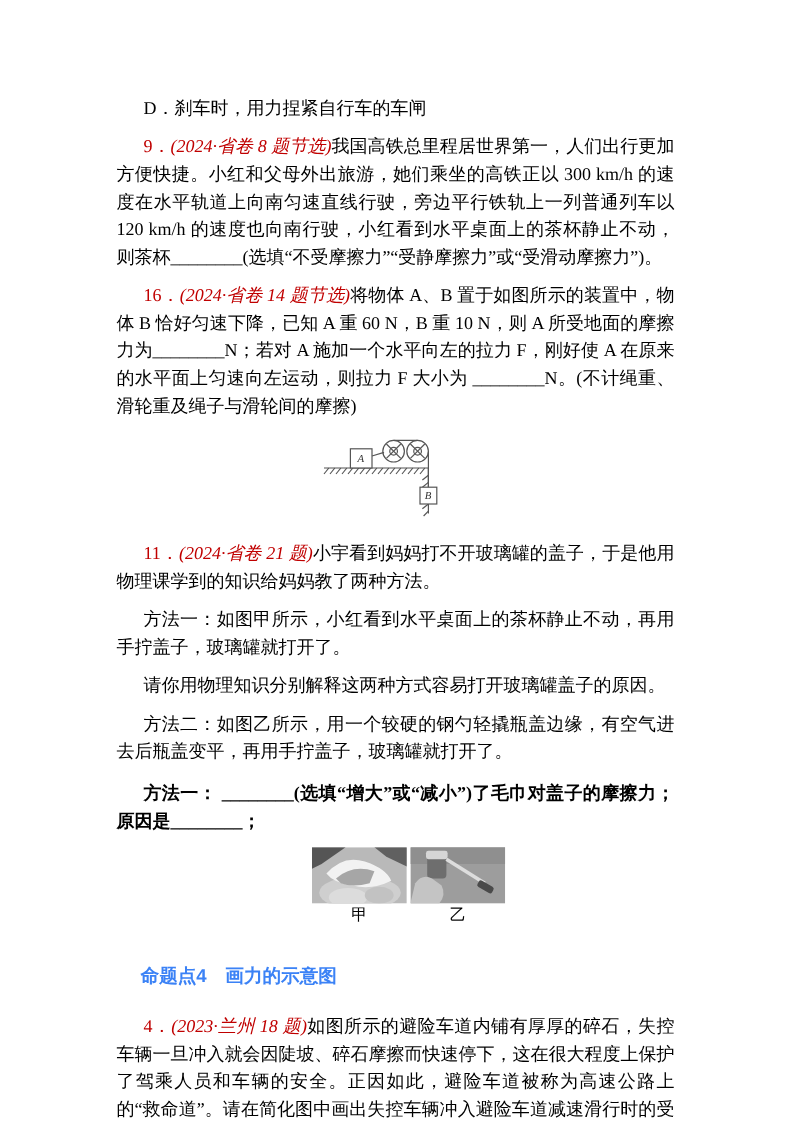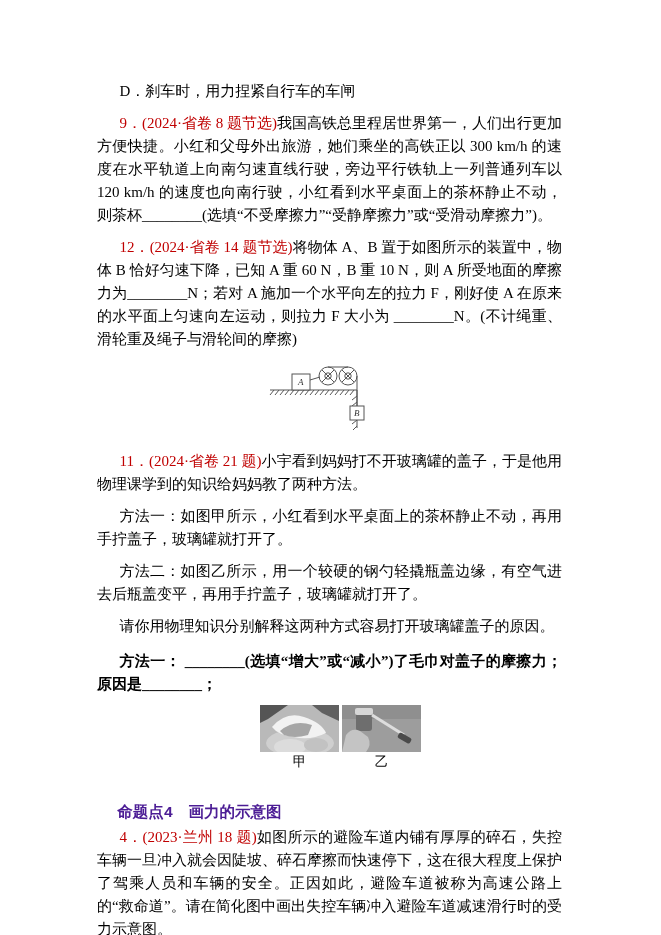"(2024·省卷 8 题节选)" .qtag { font-style: none -> italic }
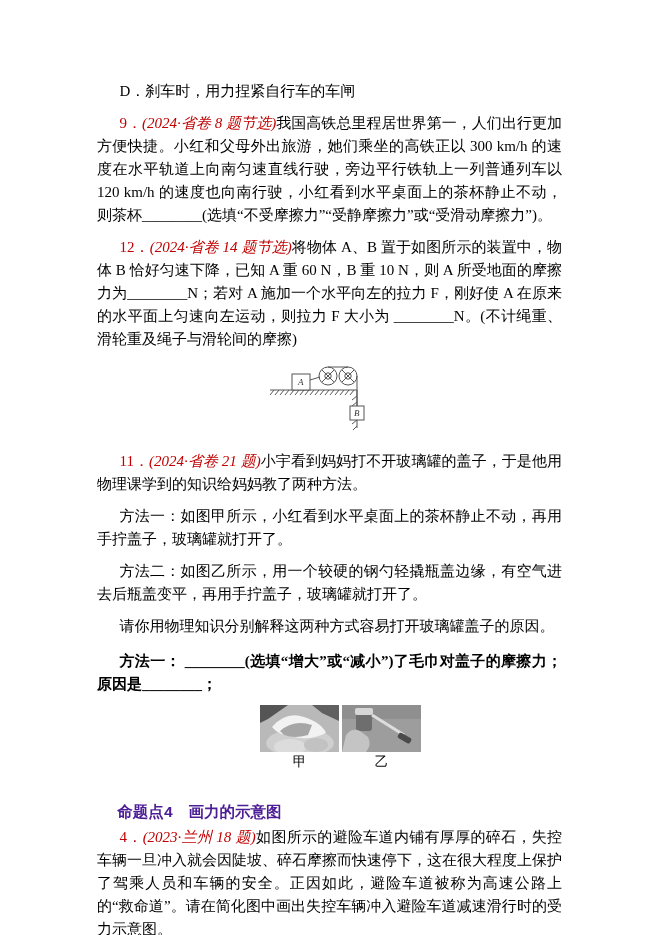"12．" span.red { text: 12 -> 16 }
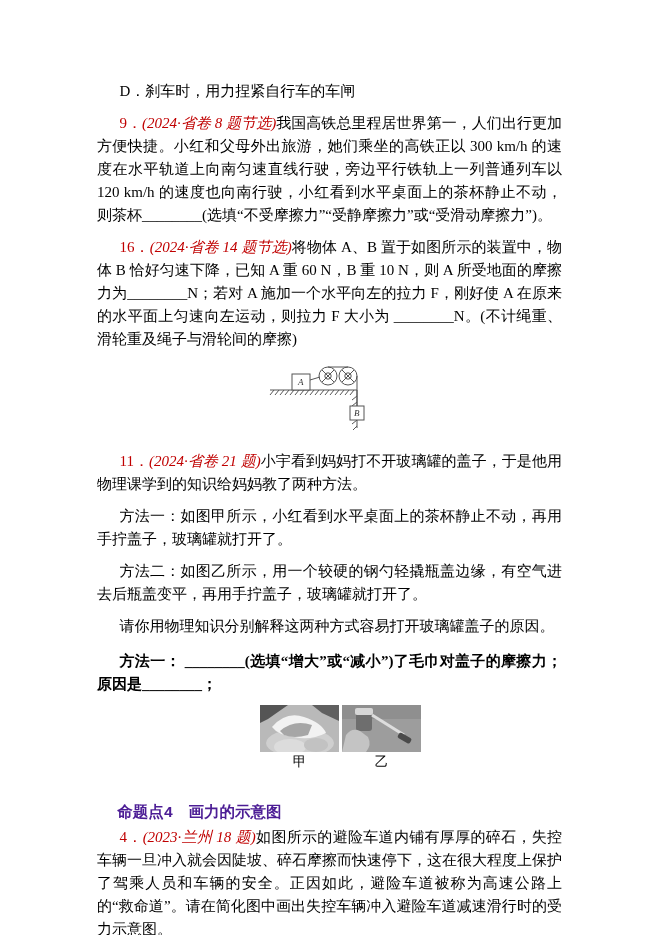"方法二：如图乙所示，用一个较硬的钢勺轻撬瓶盖边缘，有空气进去后瓶盖变平，再用手拧" p.para { order: before "请你用物理知识分别解释这两种方式容易打开玻璃罐盖子的原因。" -> after "请你用物理知识分别解释这两种方式容易打开玻璃罐盖子的原因。" }
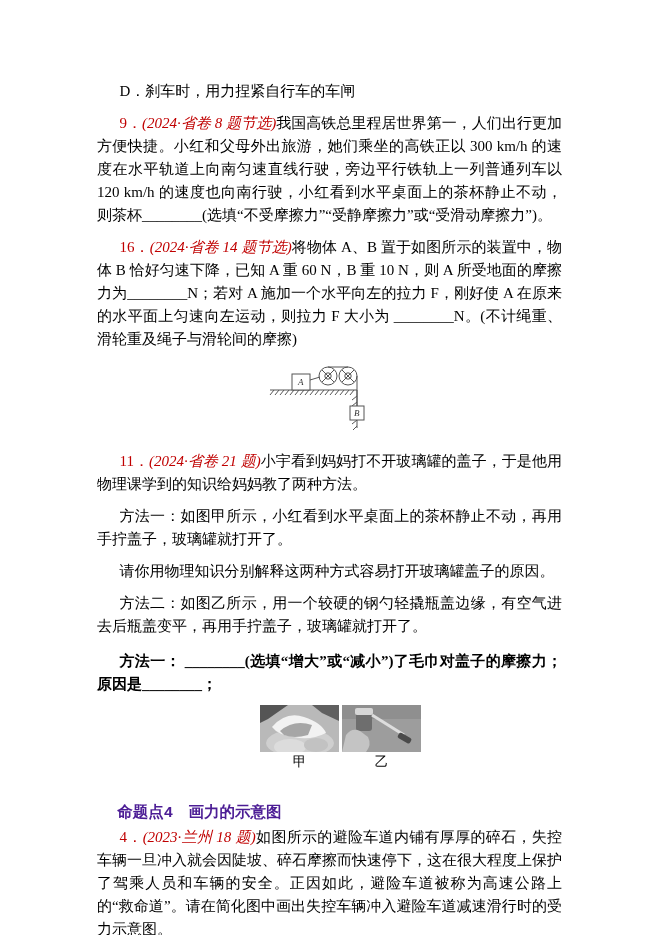"命题点4 画力的示意图" .topic-head { color: #4c1d95 -> #3b82f6; font-family: Liberation Mono, monospace -> Liberation Sans, sans-serif; margin: 26px 0 2px 0 -> 26px 0 20px 0 }
